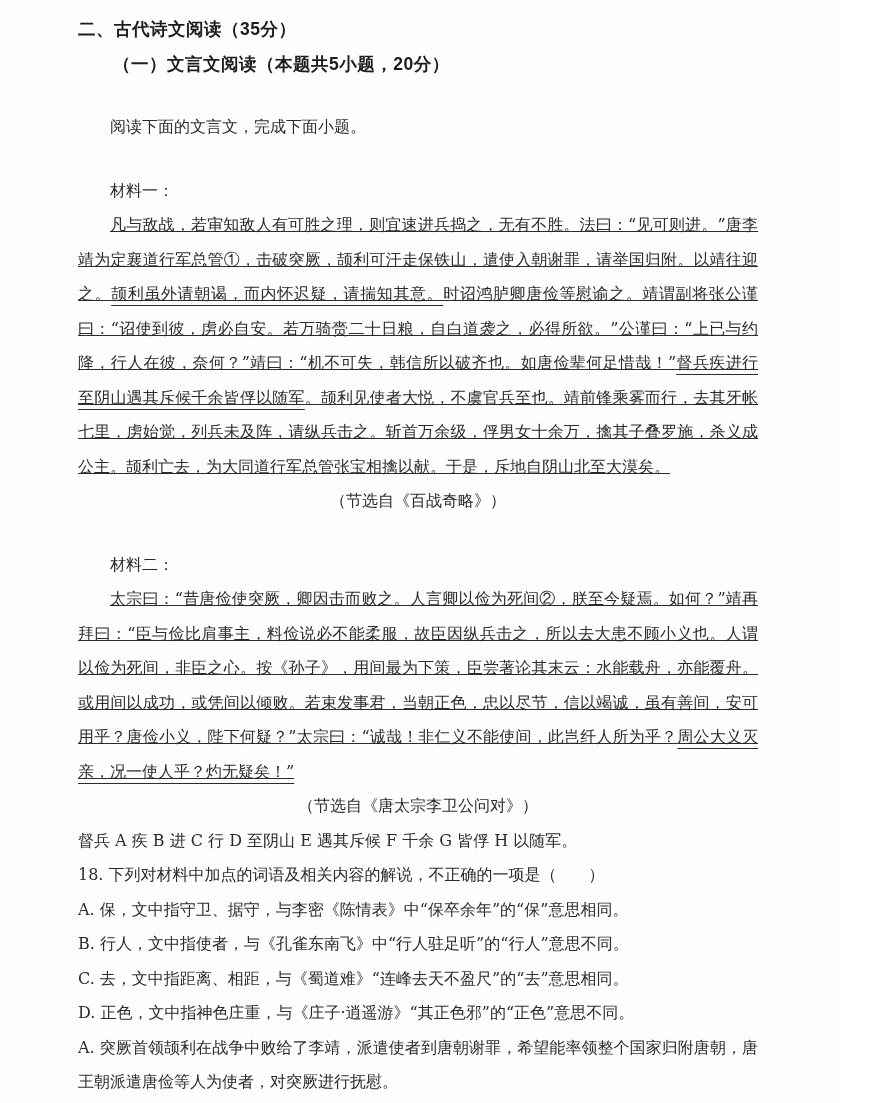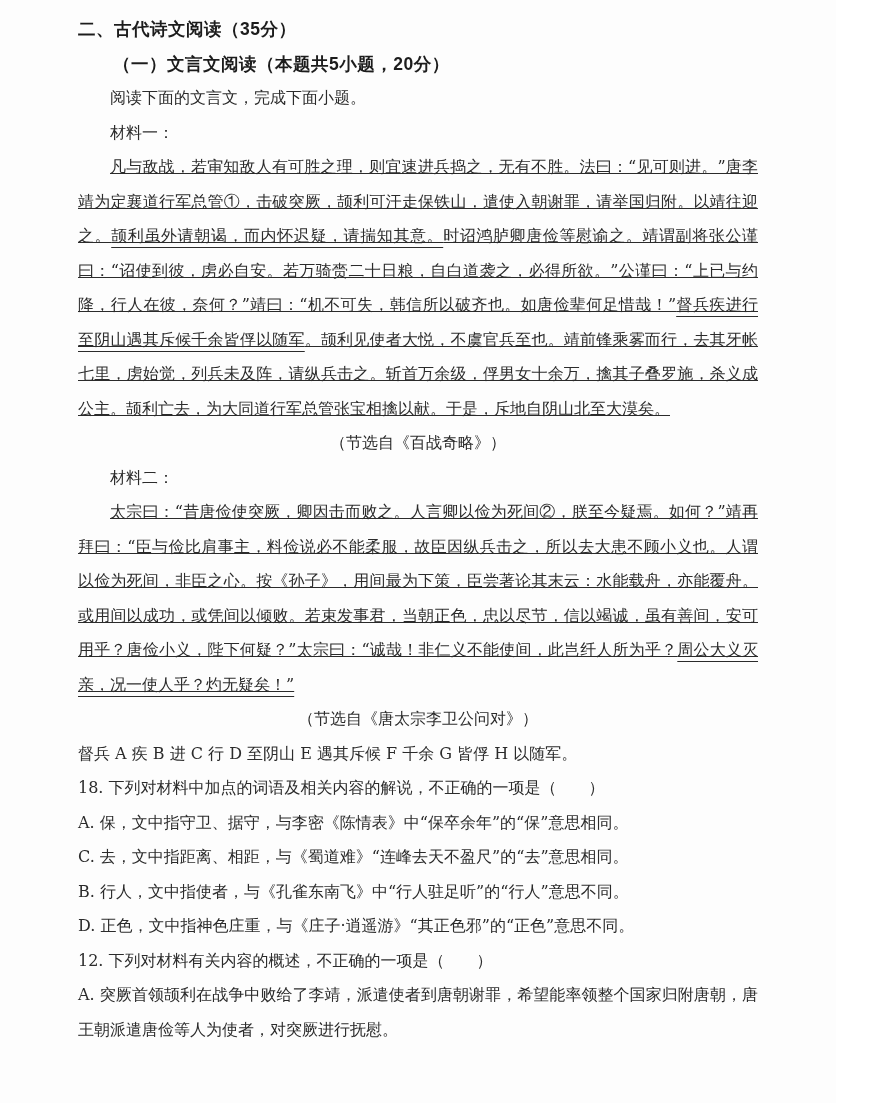"阅读下面的文言文，完成下面小题。" .lead-2em { margin-top: none -> 29px }
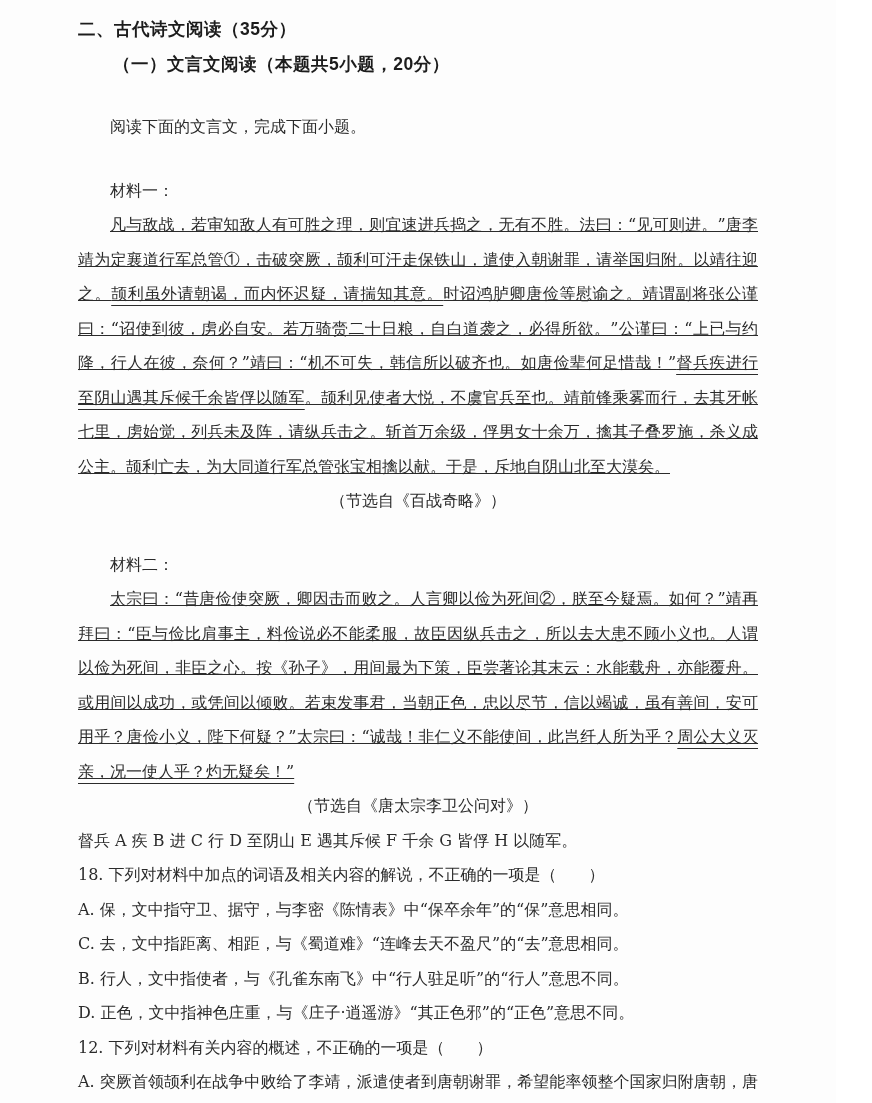"C. 去，文中指距离、相距，与《蜀道难》“连峰去天不盈尺”的“去”意思相同。" p.q { order: before "B. 行人，文中指使者，与《孔雀东南飞》中“行人驻足听”的“行人”意思不同。" -> after "B. 行人，文中指使者，与《孔雀东南飞》中“行人驻足听”的“行人”意思不同。" }
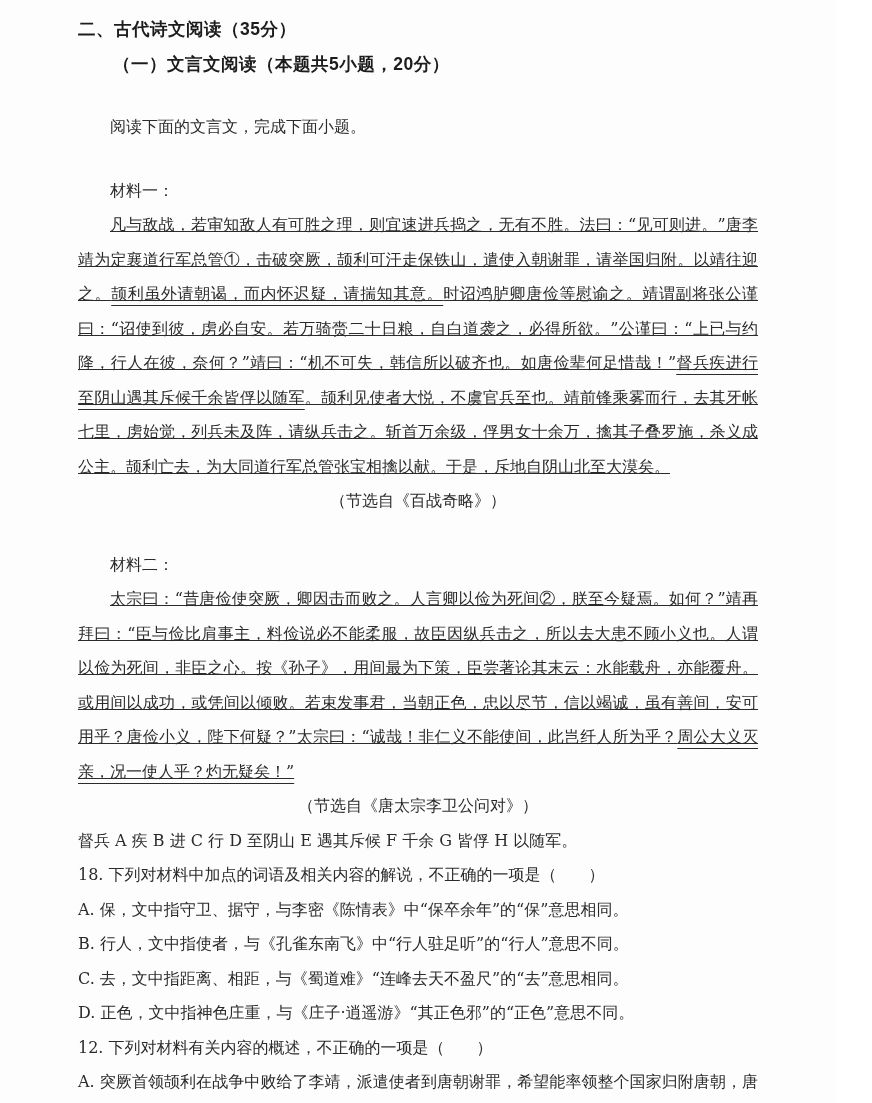"12. 下列对材料有关内容的概述，不正确的一项是（ ）" p.q { html: <p>12. 下列对材料有关内容的概述，不正确的一项是（ ）</p> -> none }
